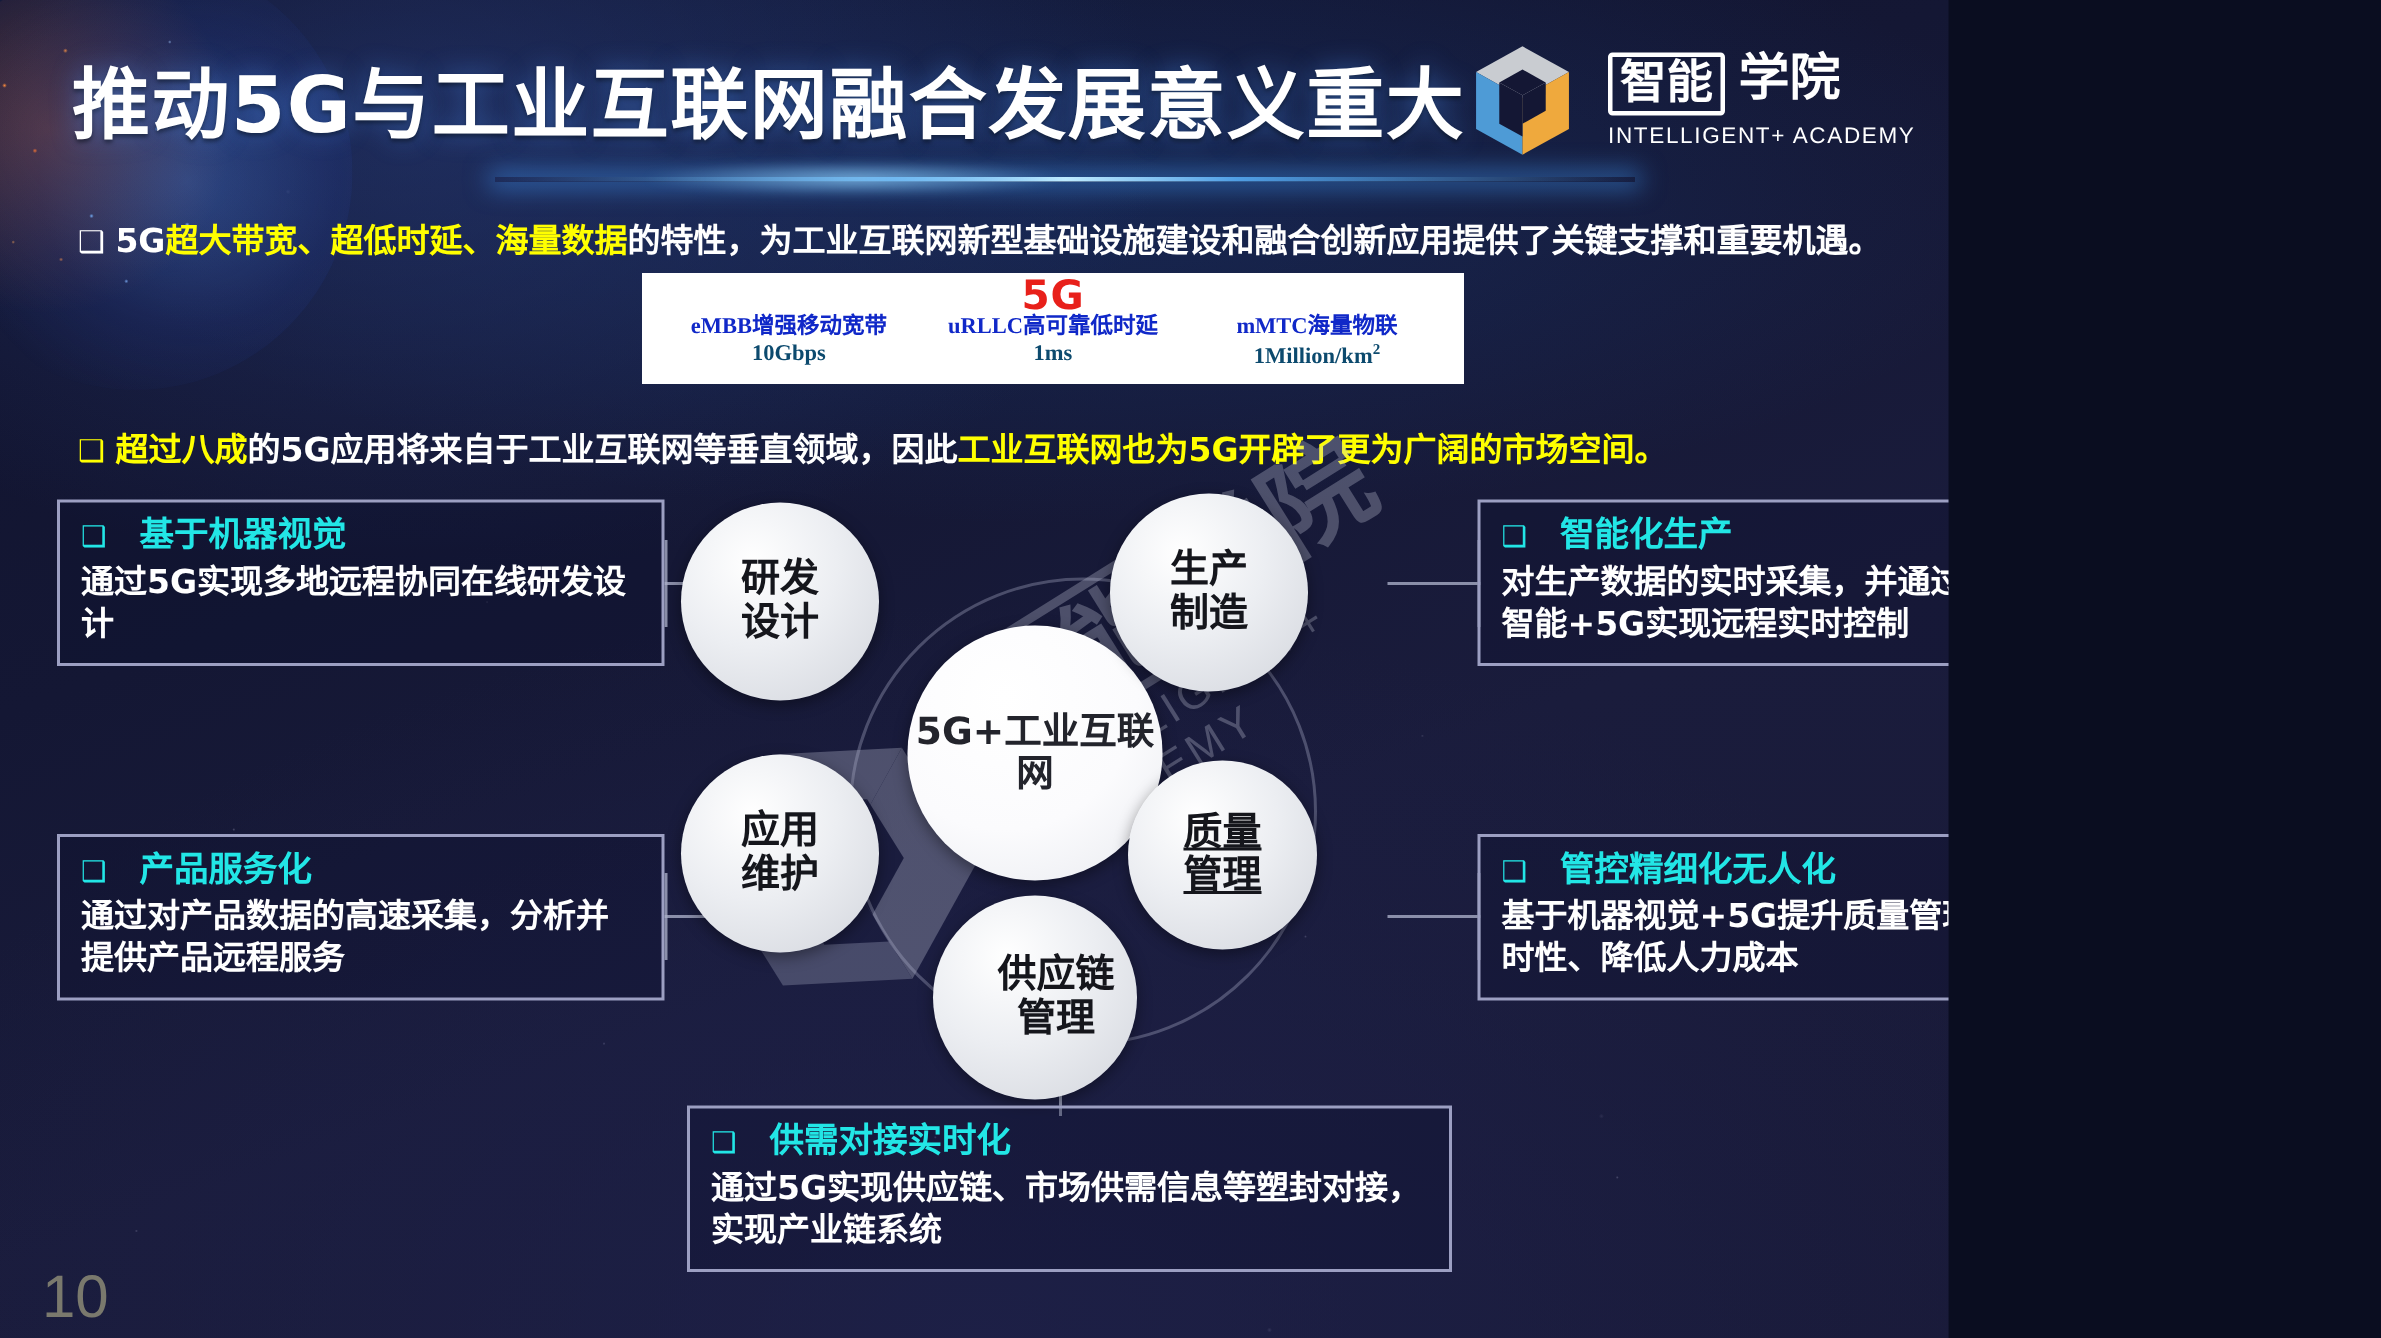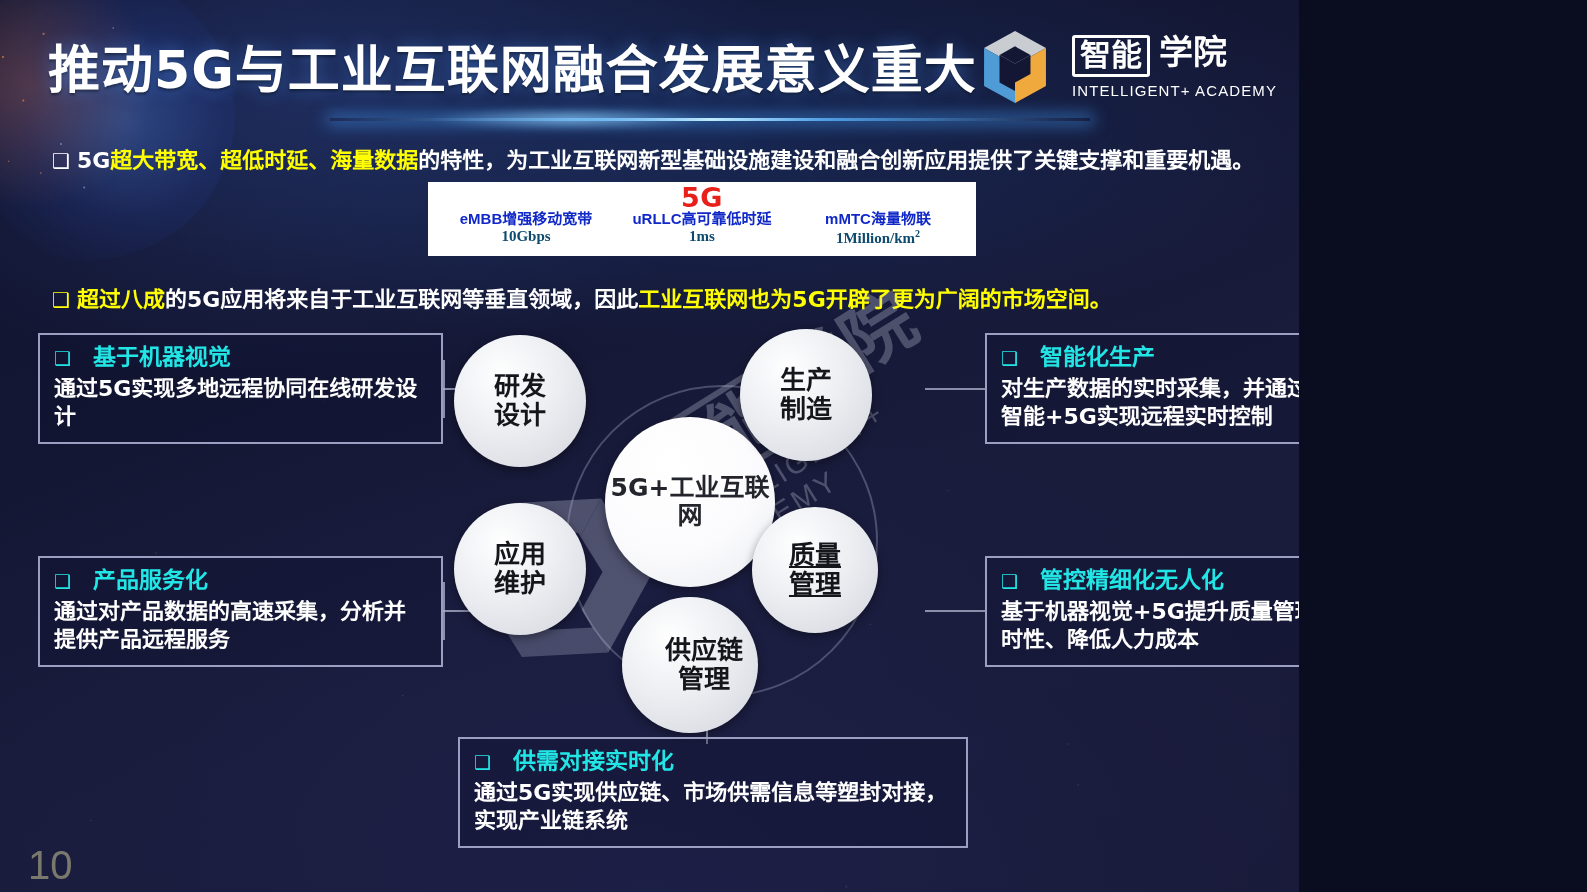"eMBB增强移动宽带" .bc-label { font-family: Liberation Sans, sans-serif -> Liberation Serif, serif }
